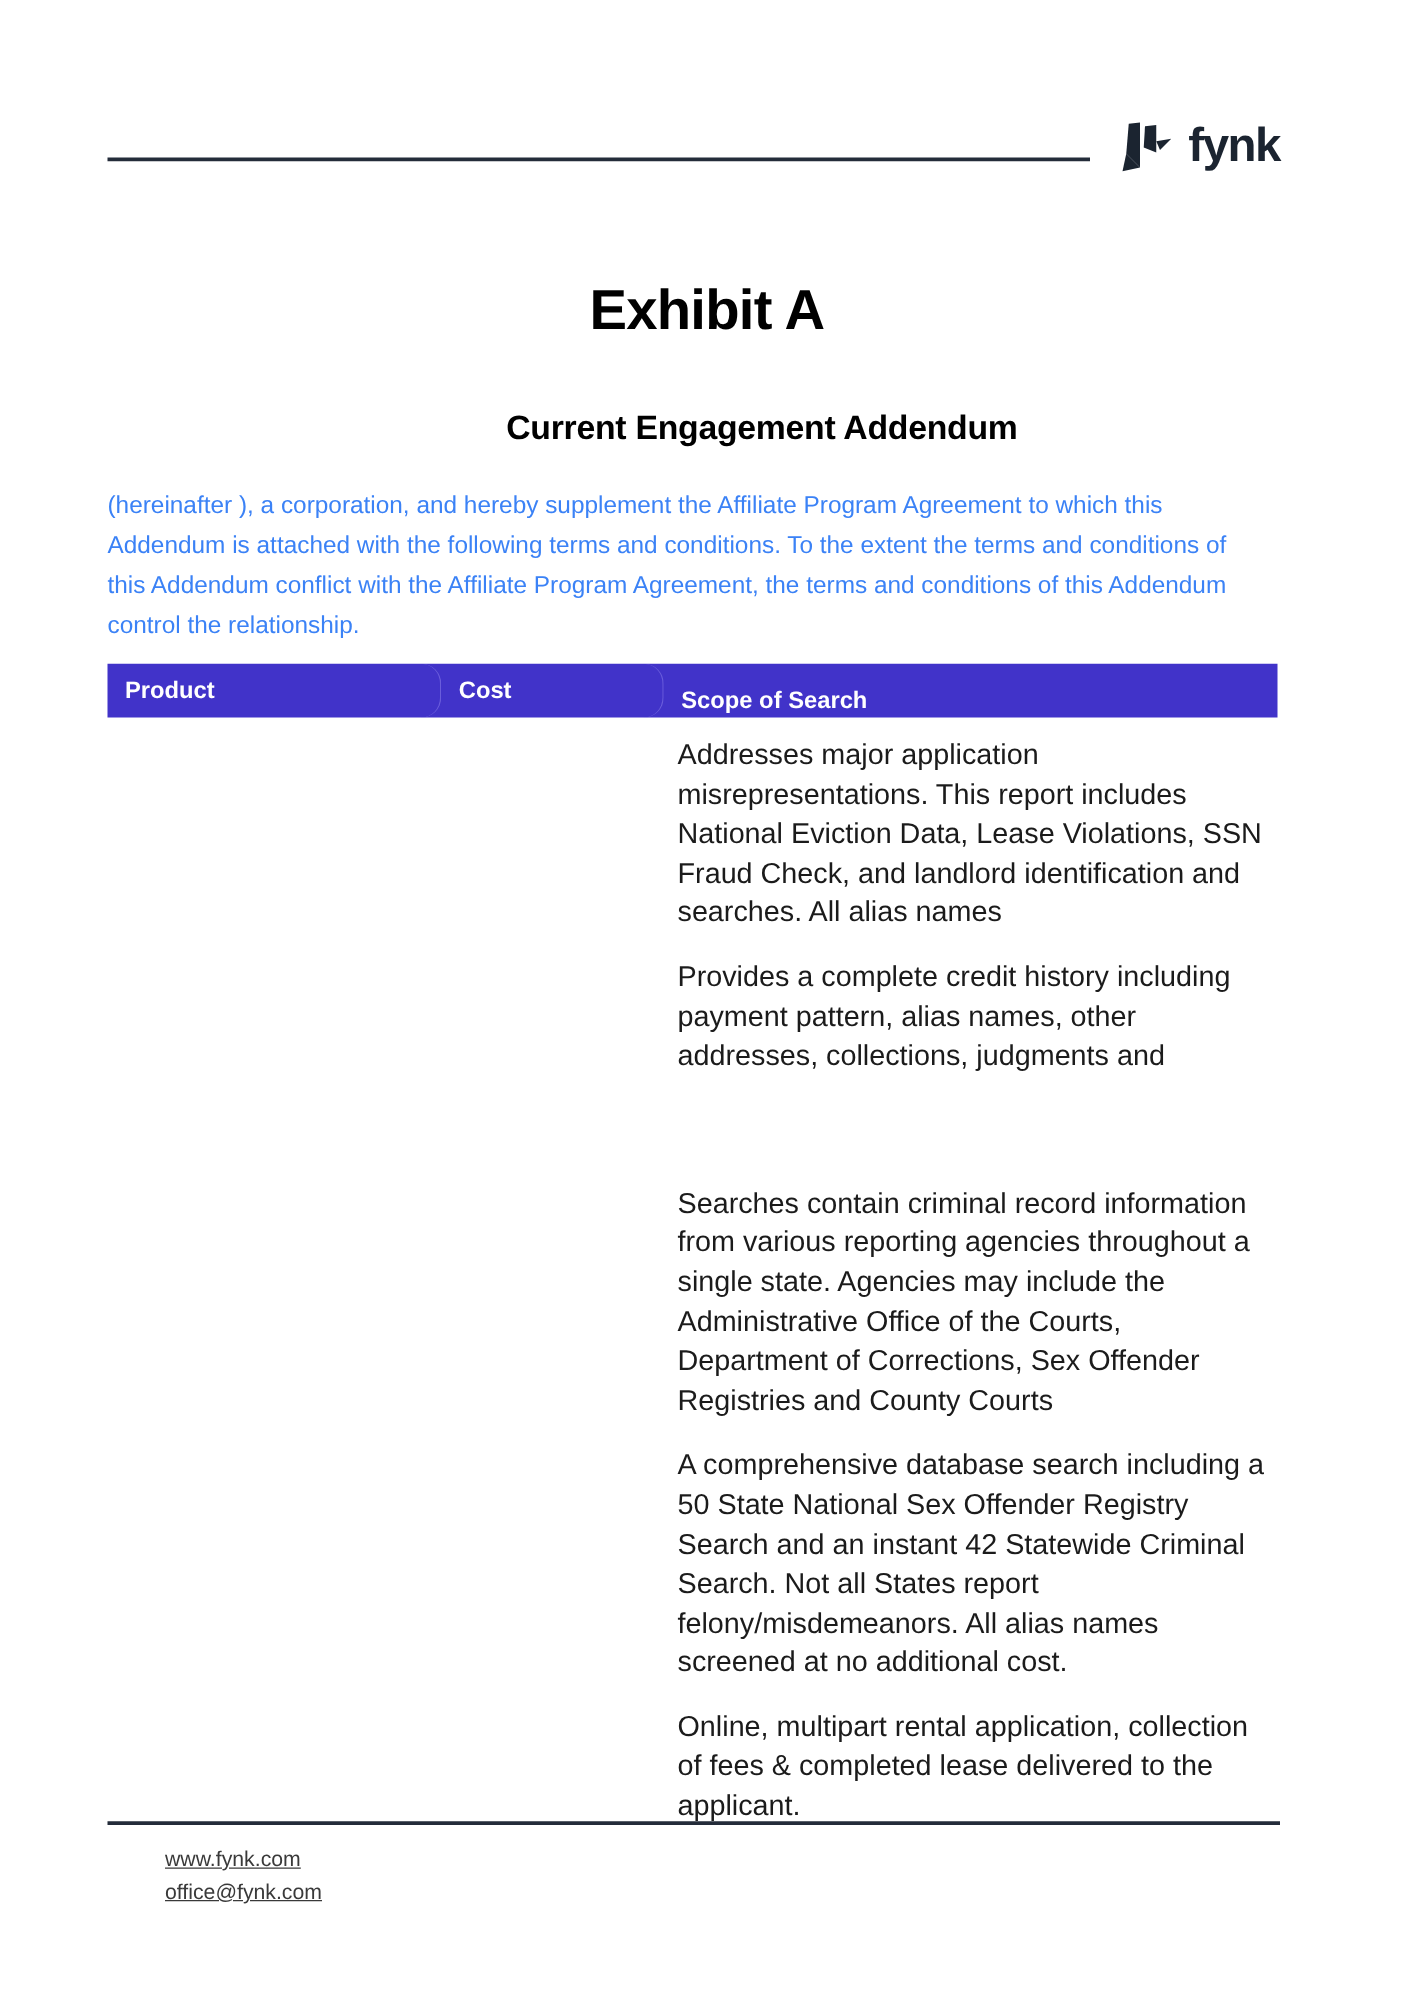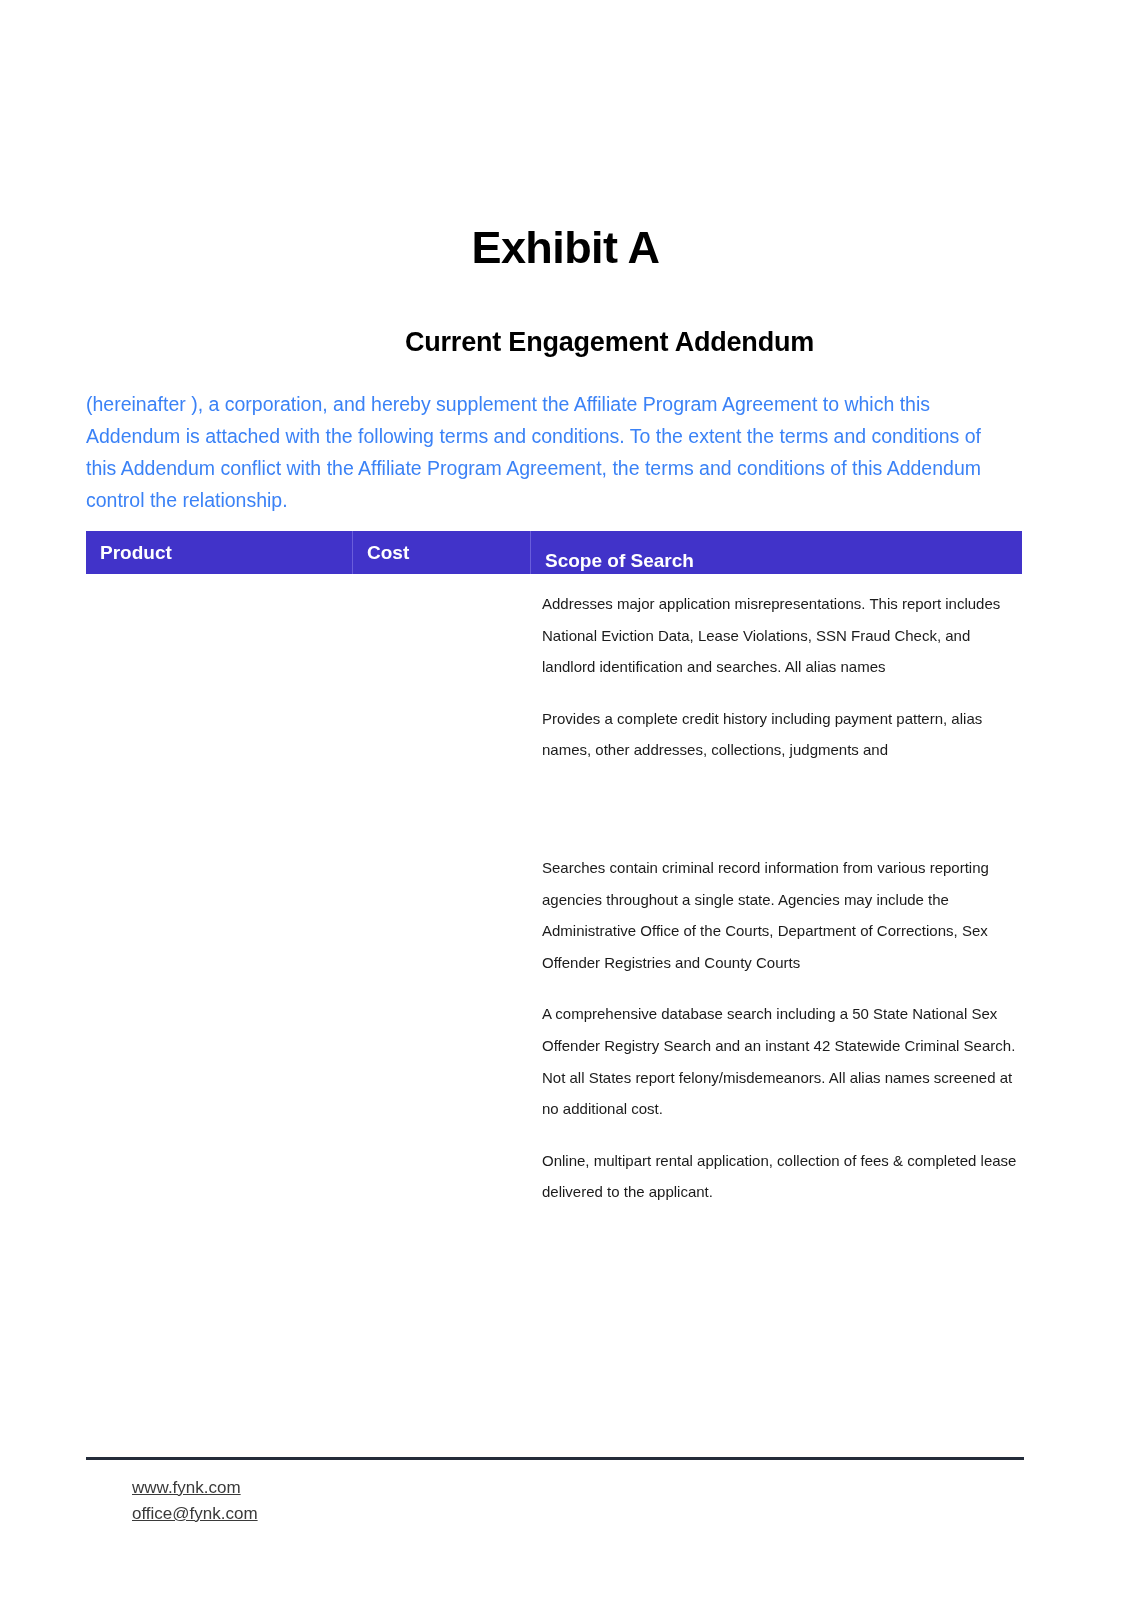"fynk" div.header { html: none -> <div> <div></div> <div> <svg> <polygon></polygon> <polygon></polygon> <polygon></polygon> <polygon></polygon> </svg> <div>fynk</div> </div> </div> }
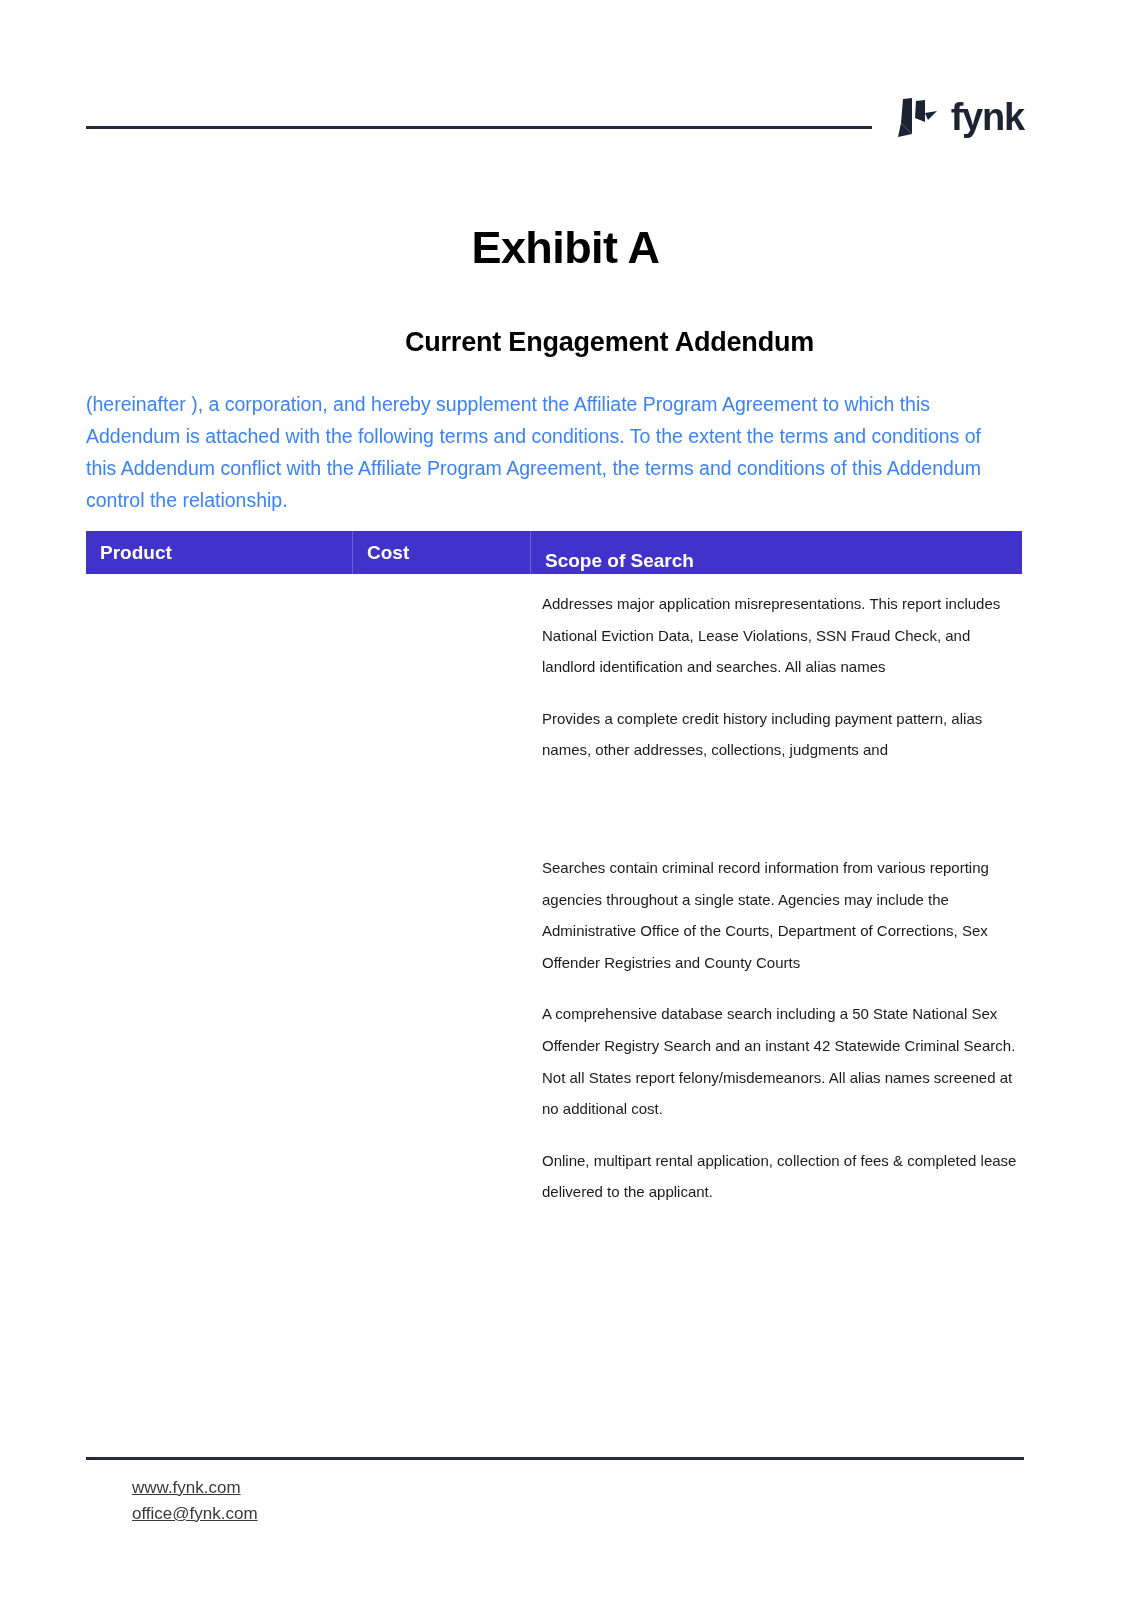"Product" .th { border-radius: none -> 16px }
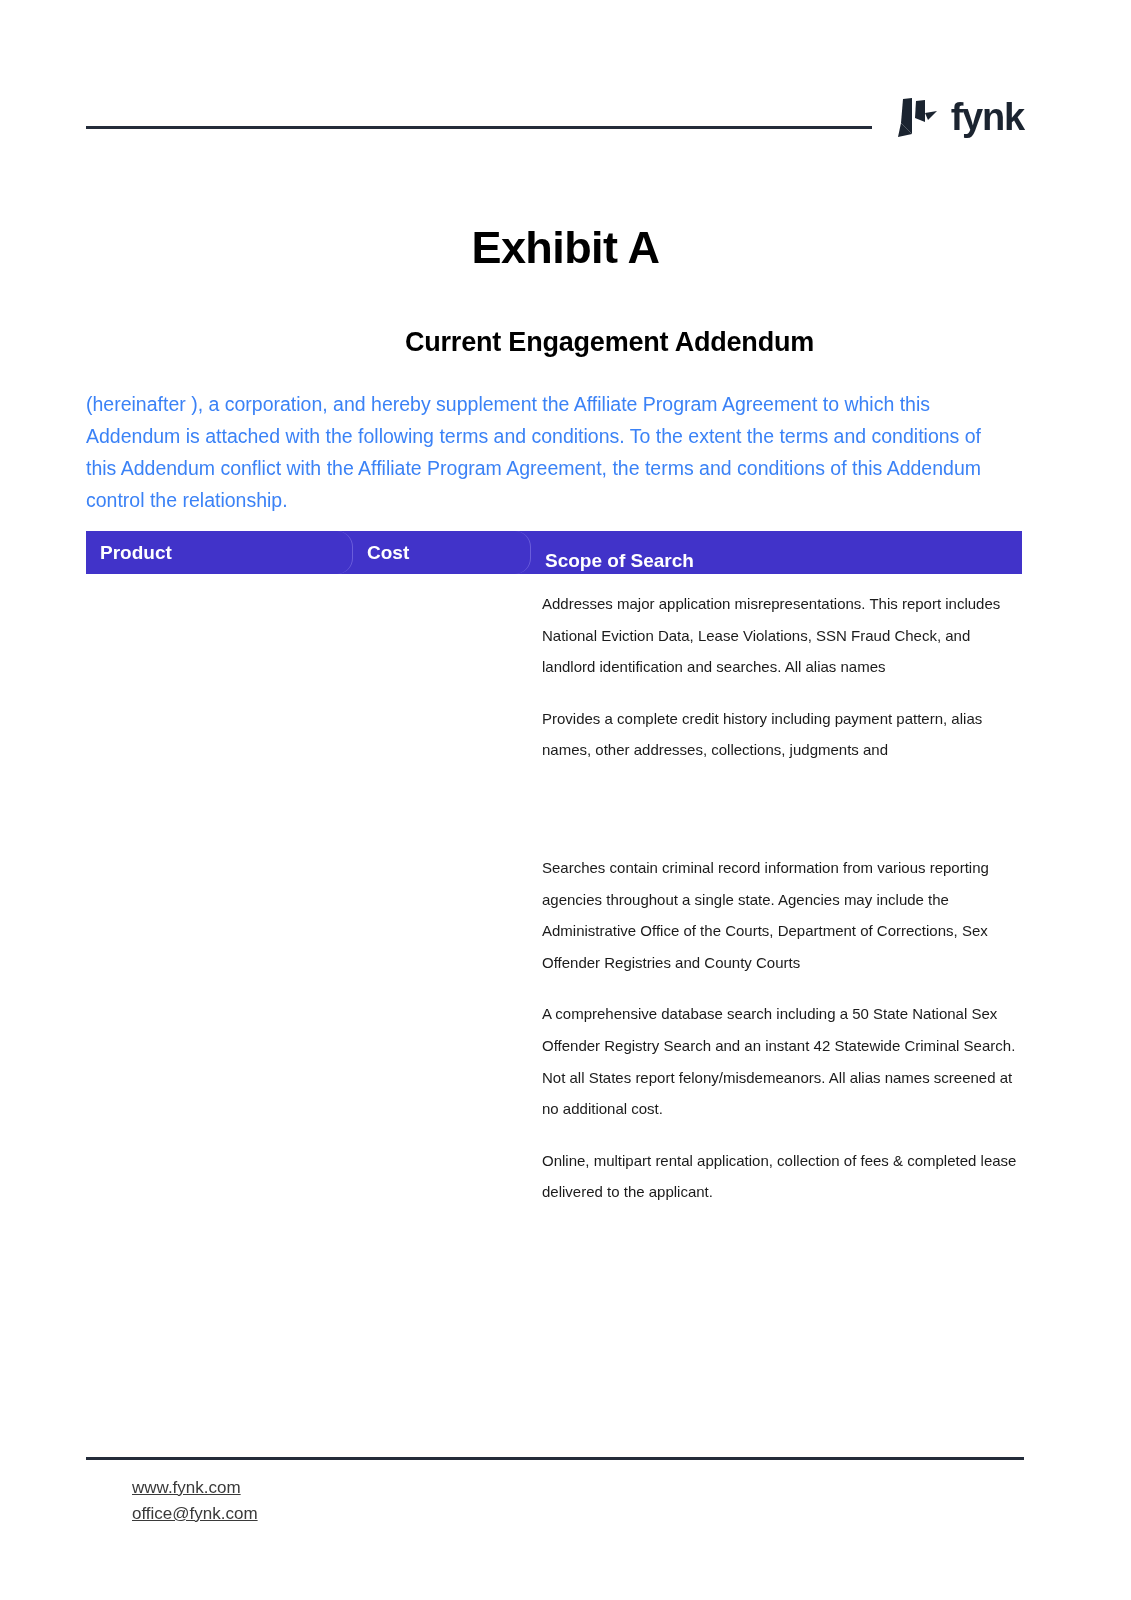"Addresses major application" .scope-p { font-size: 15px -> 23px }
